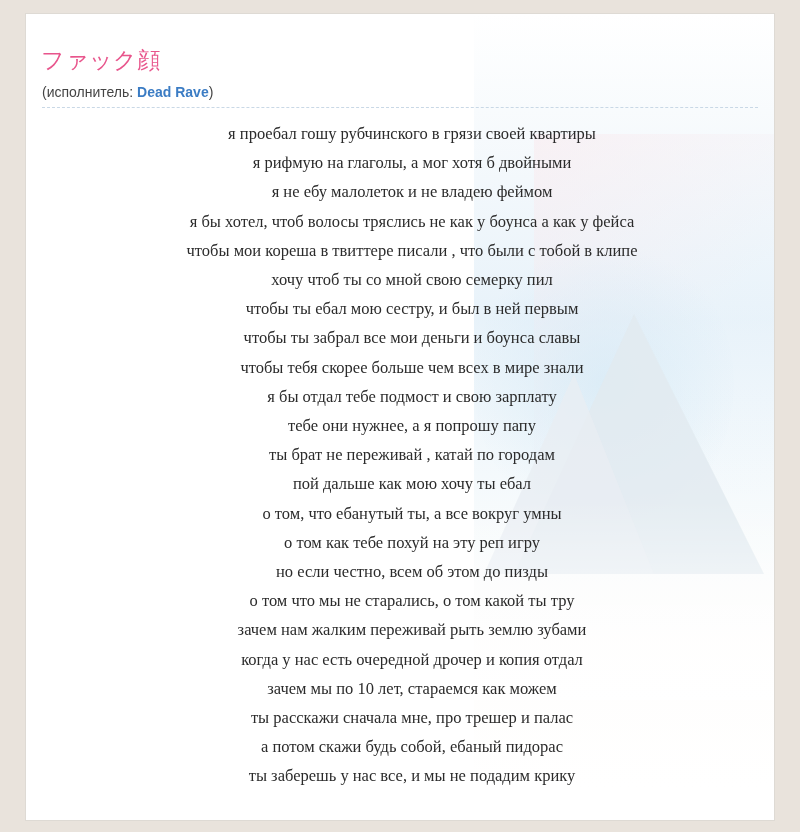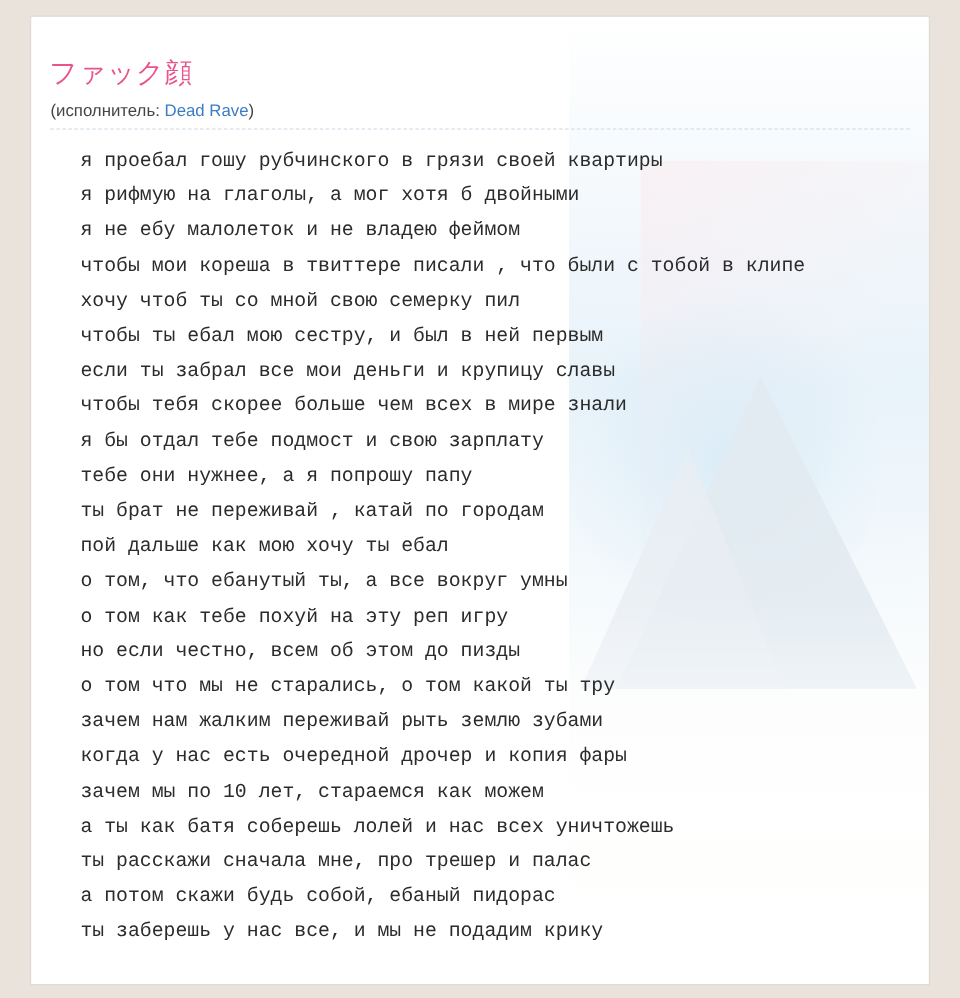"Dead Rave" .artist-link { font-weight: none -> bold }
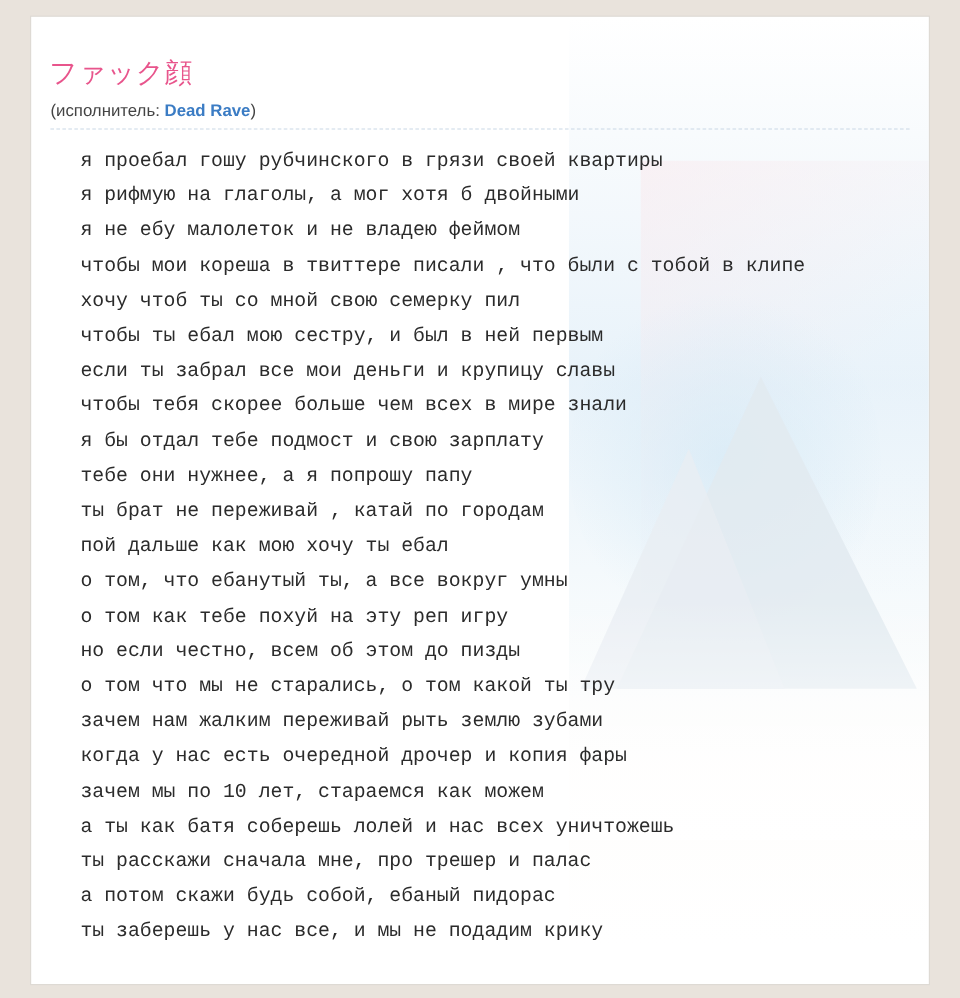"я проебал гошу рубчинского в" .lyrics .line { font-family: Liberation Mono, monospace -> Liberation Serif, serif; text-align: none -> center }
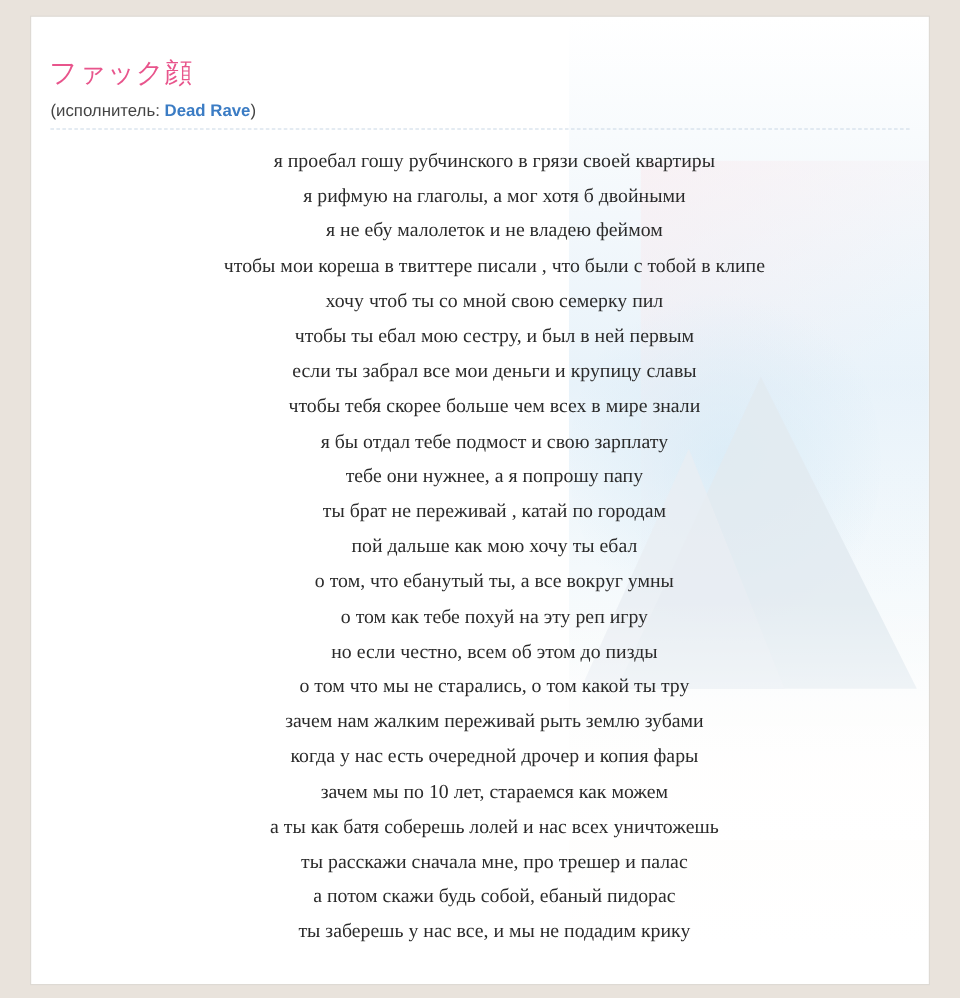"я бы хотел, чтоб волосы" div.line { html: none -> <div>я бы хотел, чтоб волосы тряслись не как у боунса а как у фейса</div> }
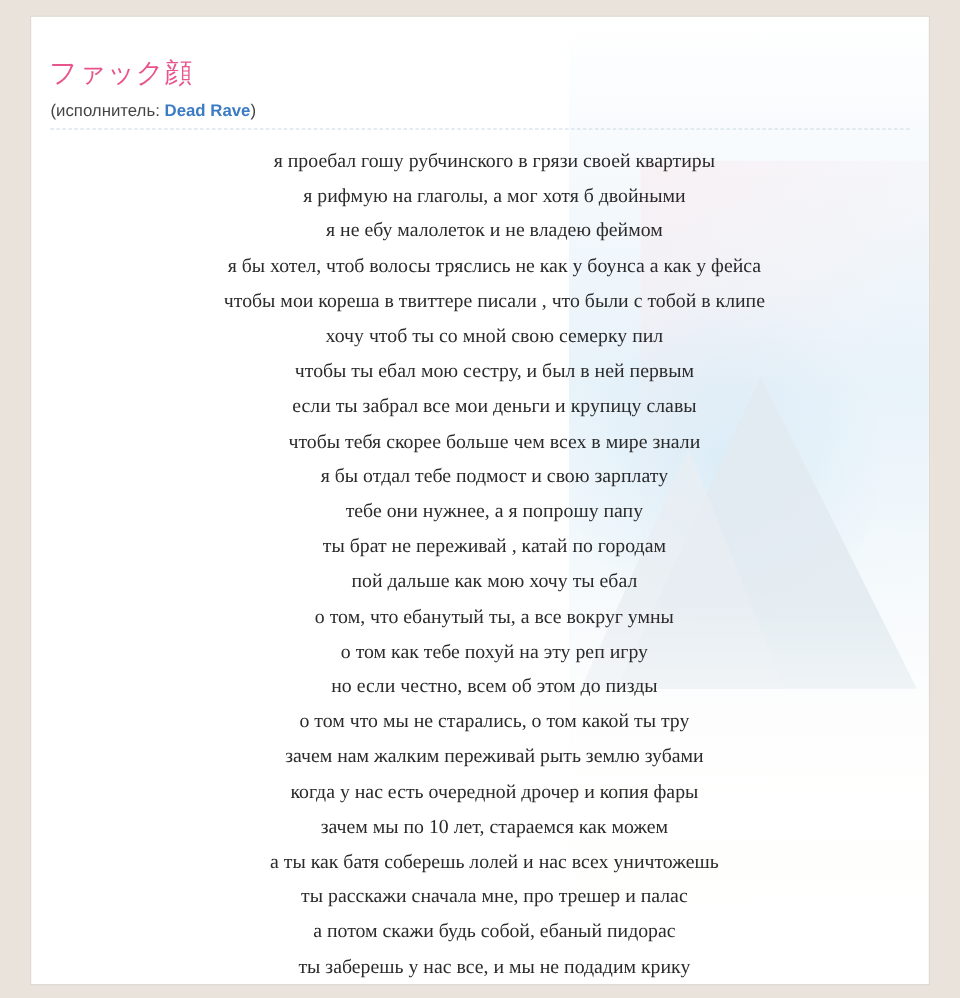"если ты забрал все мои" div.line { text: если ты забрал все мои деньги и крупицу -> чтобы ты забрал все мои деньги и боунса }
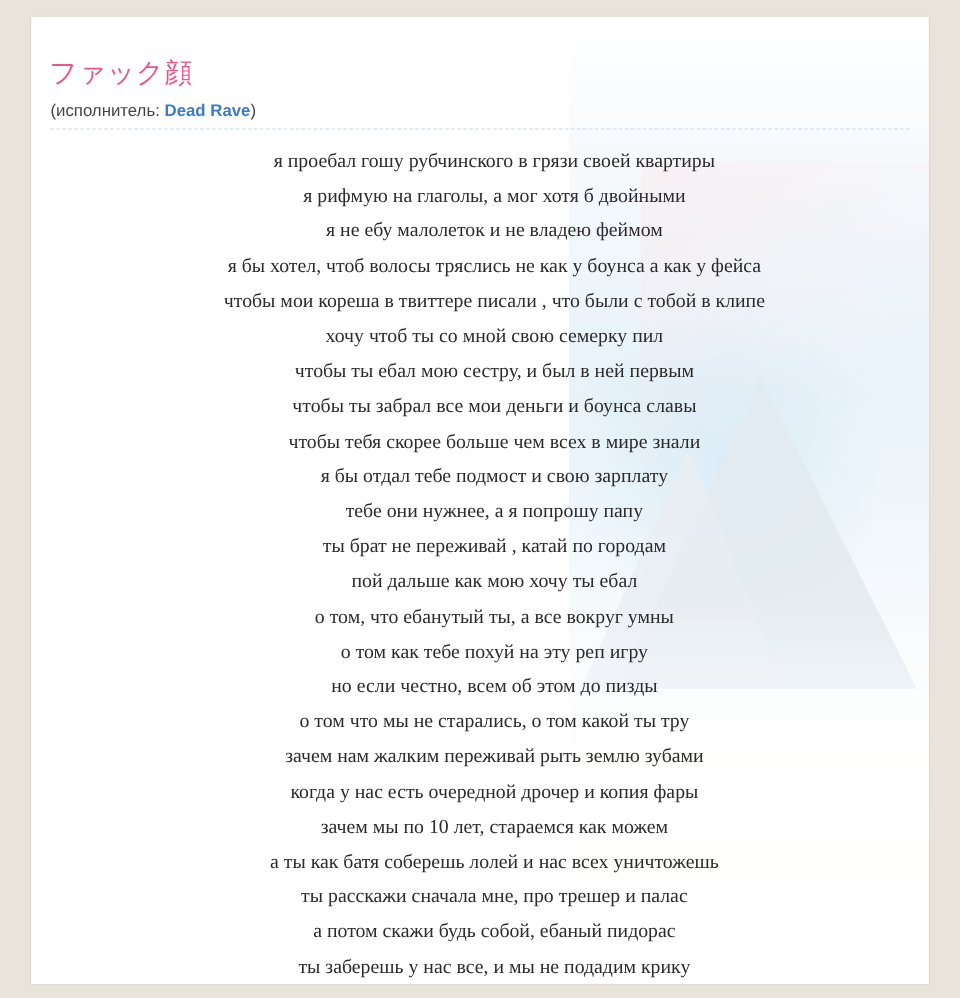"когда у нас есть очередной" div.line { text: фары -> отдал }
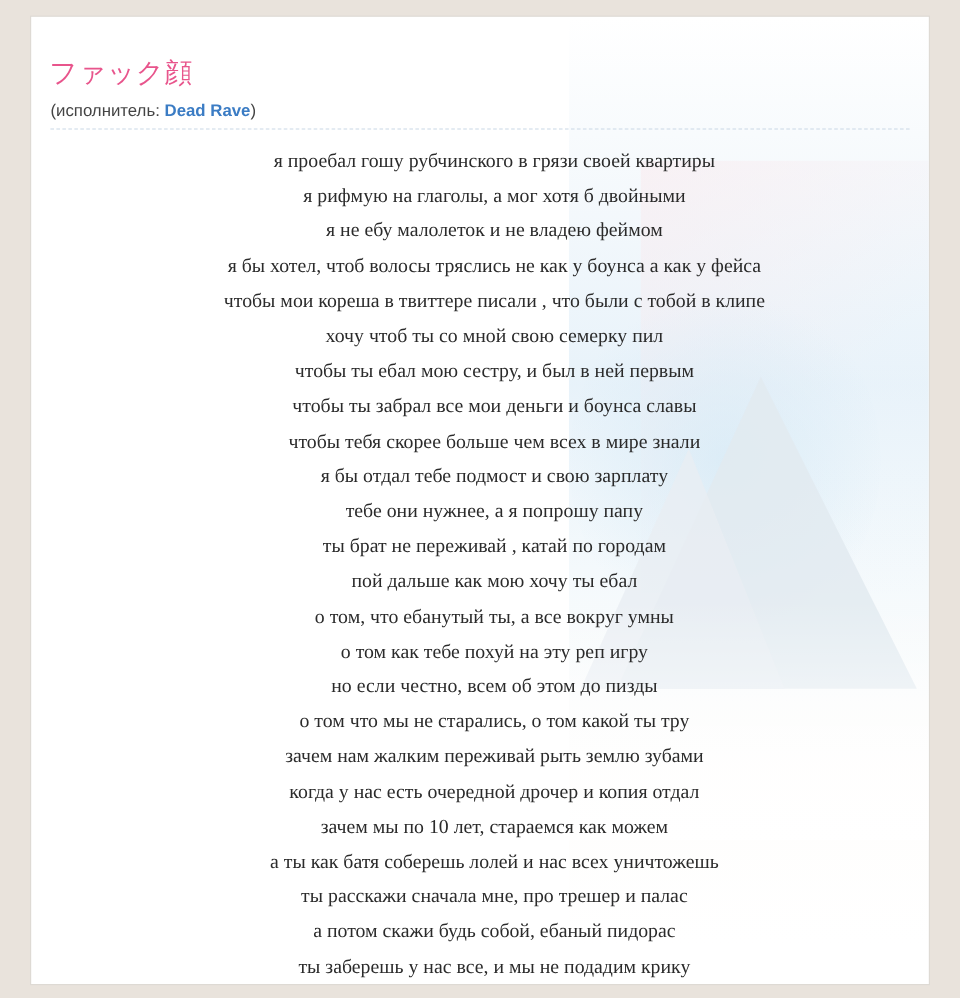"а ты как батя соберешь" div.line { html: <div>а ты как батя соберешь лолей и нас всех уничтожешь</div> -> none }
